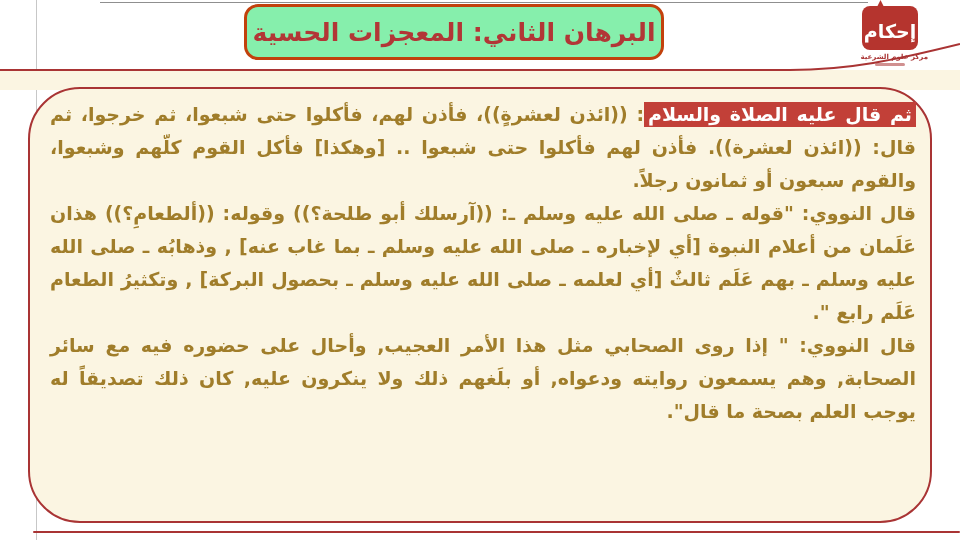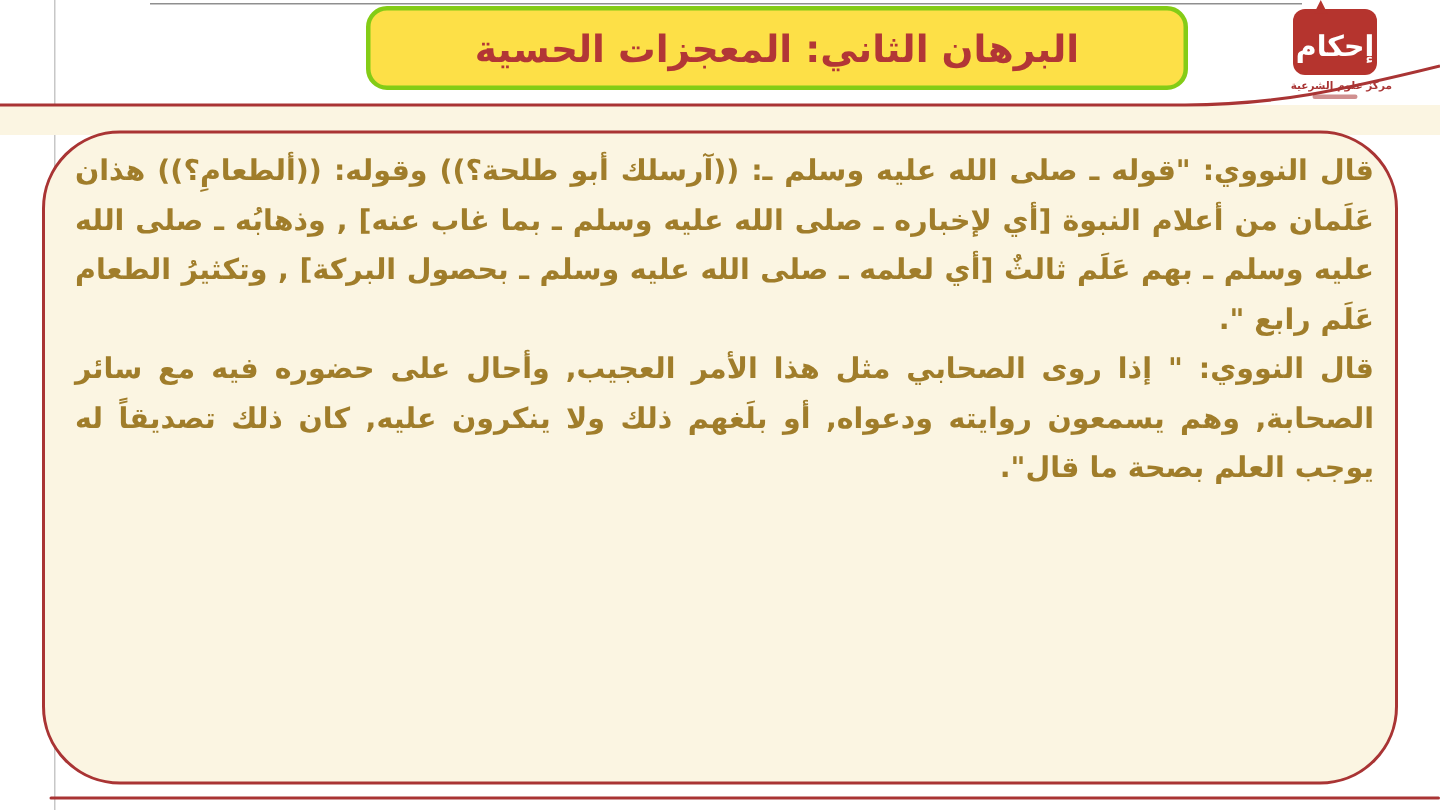"البرهان الثاني: المعجزات الحسية" .title-box { background: #fde047 -> #86efac; border: 3px solid #84cc16 -> 3px solid #c2410c; width: 548px -> 420px }
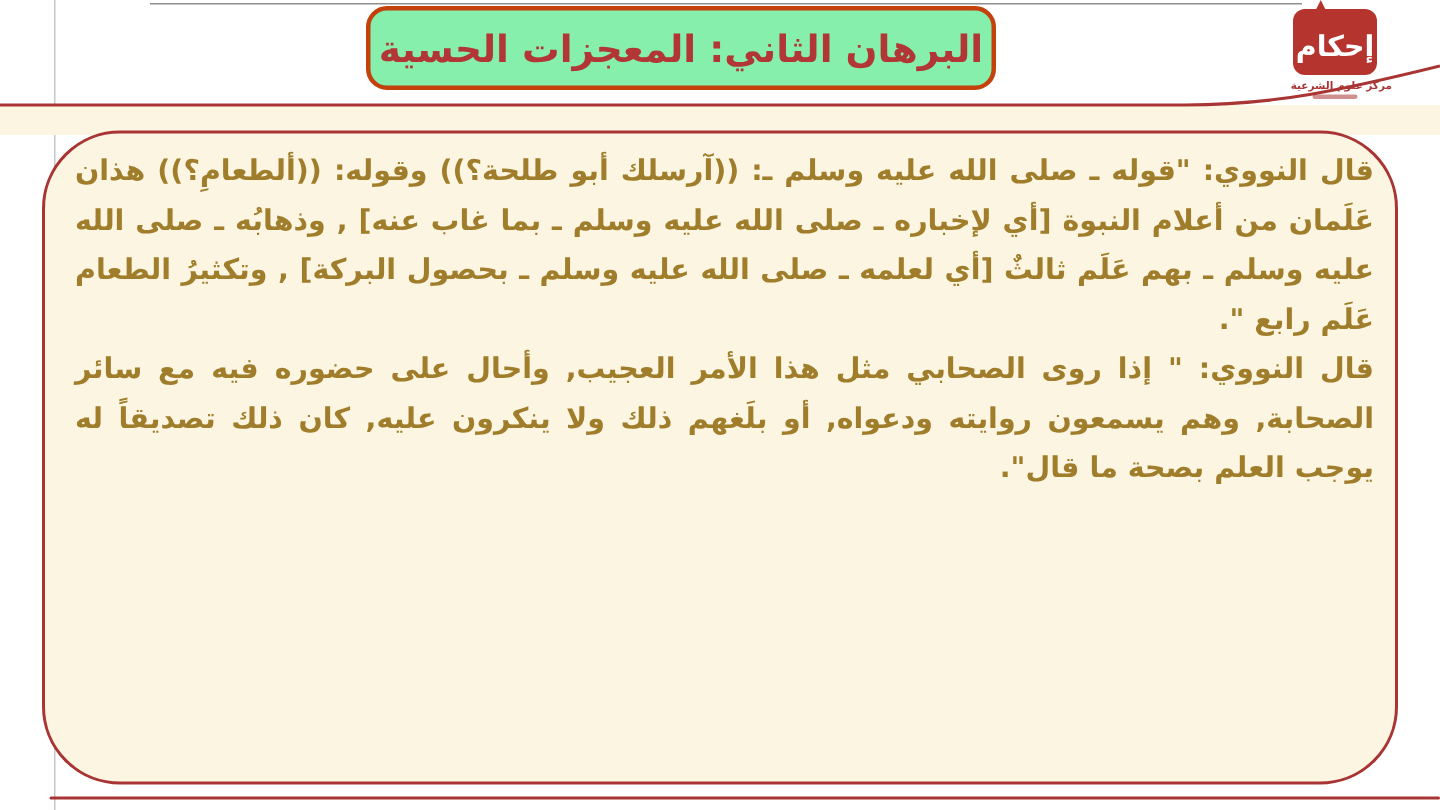"ثم قال عليه الصلاة والسلام:" p { html: none -> <p><span>ثم قال عليه الصلاة والسلام</span><span>: ((ائذن لعشرةٍ))، فأذن لهم، فأكلوا حتى شبعوا، ثم خرجوا، ثم قال: ((ائذن لعشرة)). فأذن لهم فأكلوا حتى شبعوا .. [وهكذا] فأكل القوم كلّهم وشبعوا، والقوم سبعون أو ثمانون رجلاً.</span></p> }
